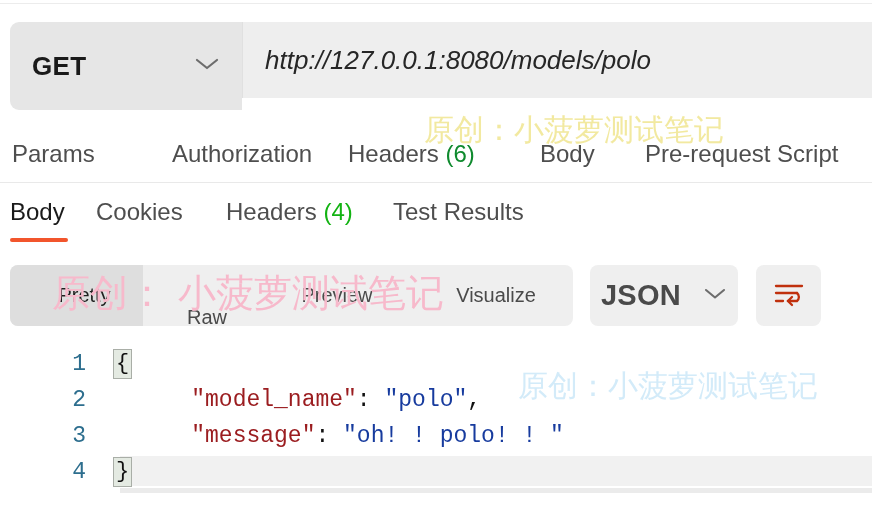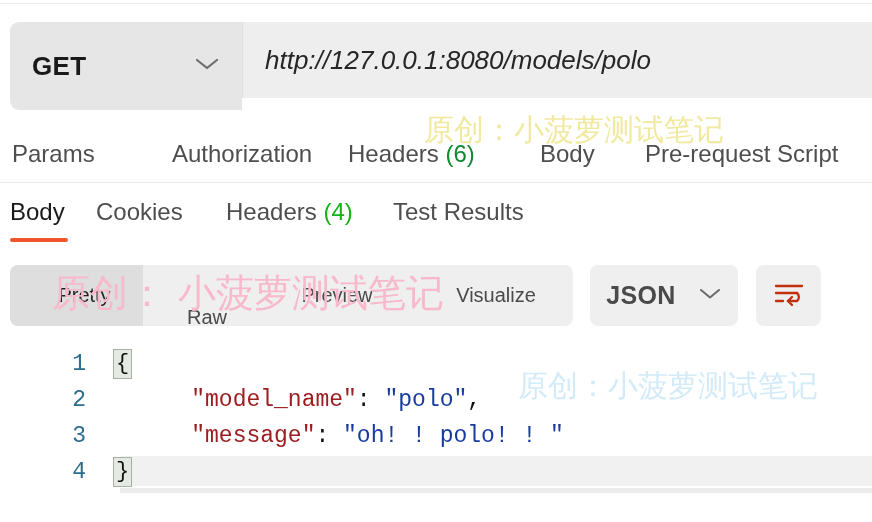"JSON" .json-sel .lbl { font-size: 25px -> 29px }
